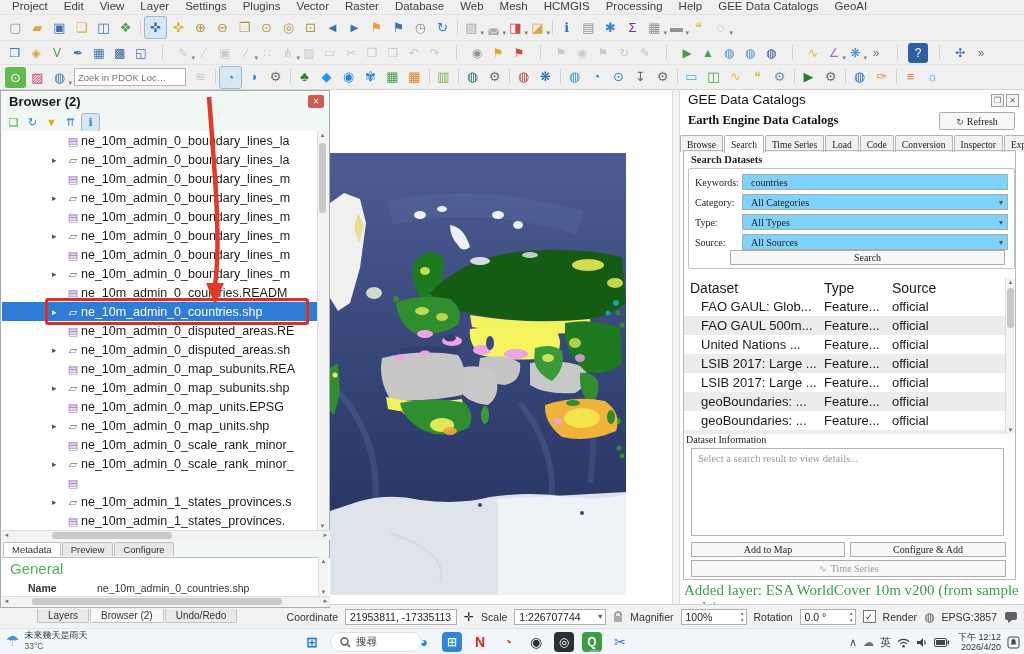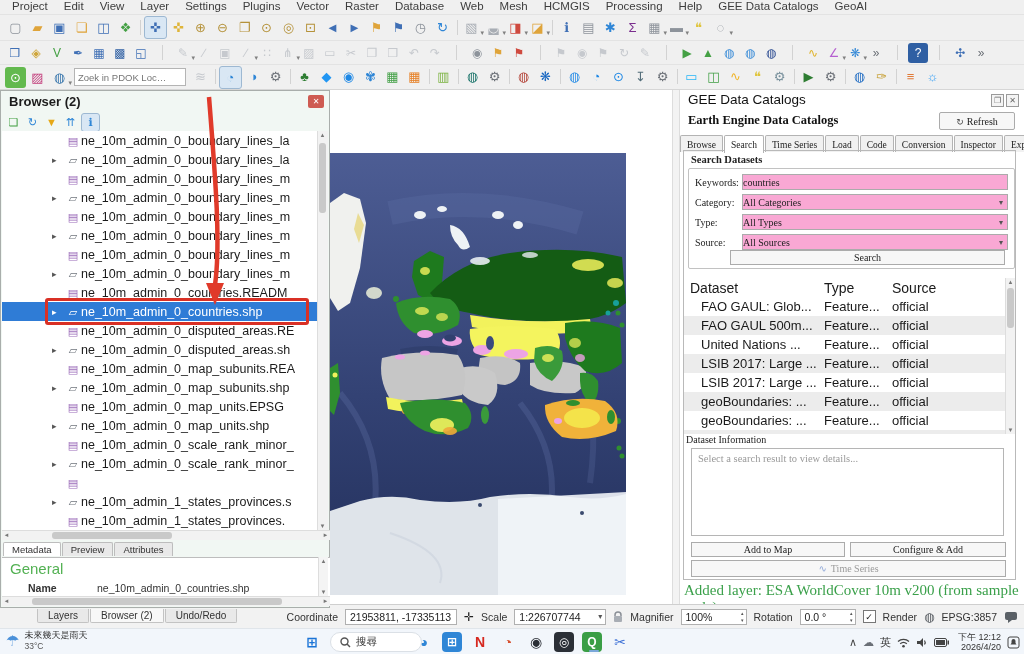"countries" .gfield .fctrl { background: #f9a8d4 -> #7dd3fc; padding: 0 0 -> 0 8px }
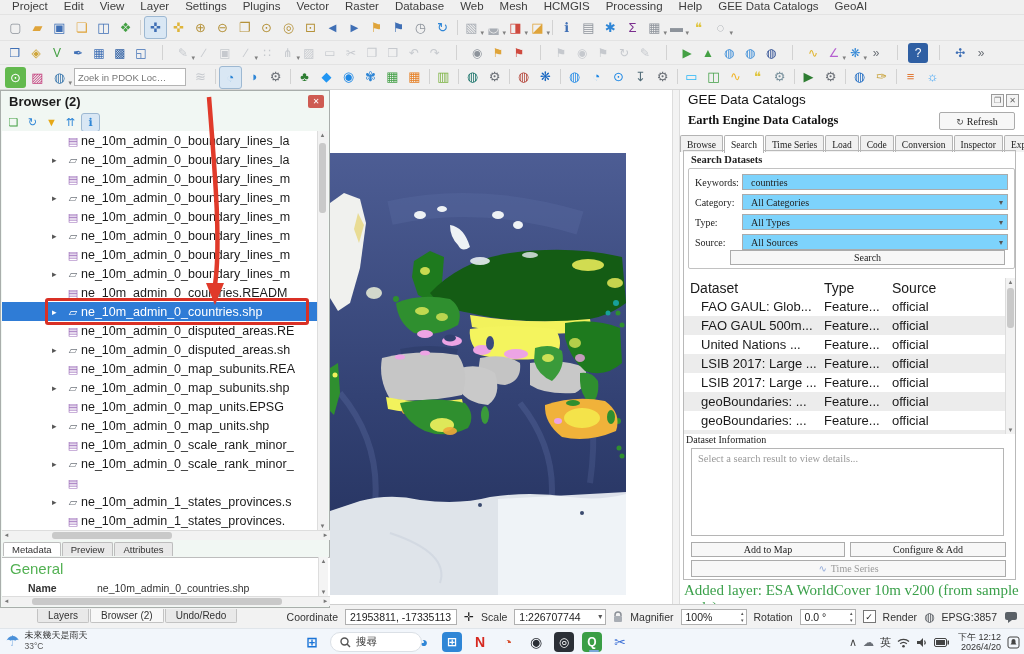"Attributes" span { text: Attributes -> Configure }
